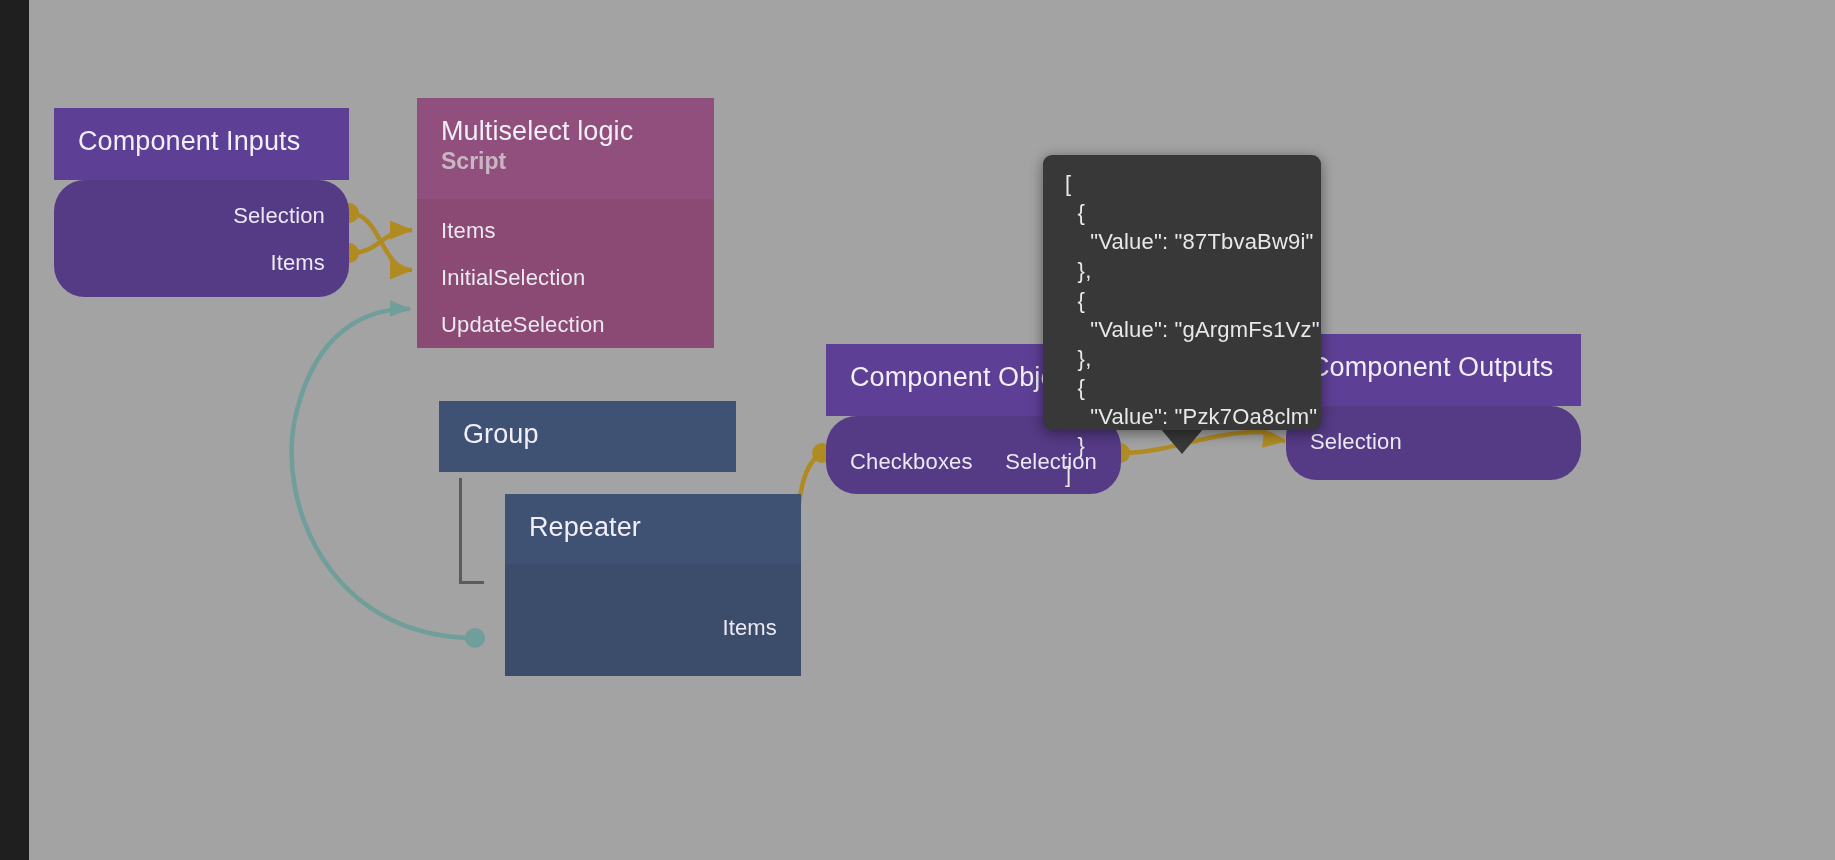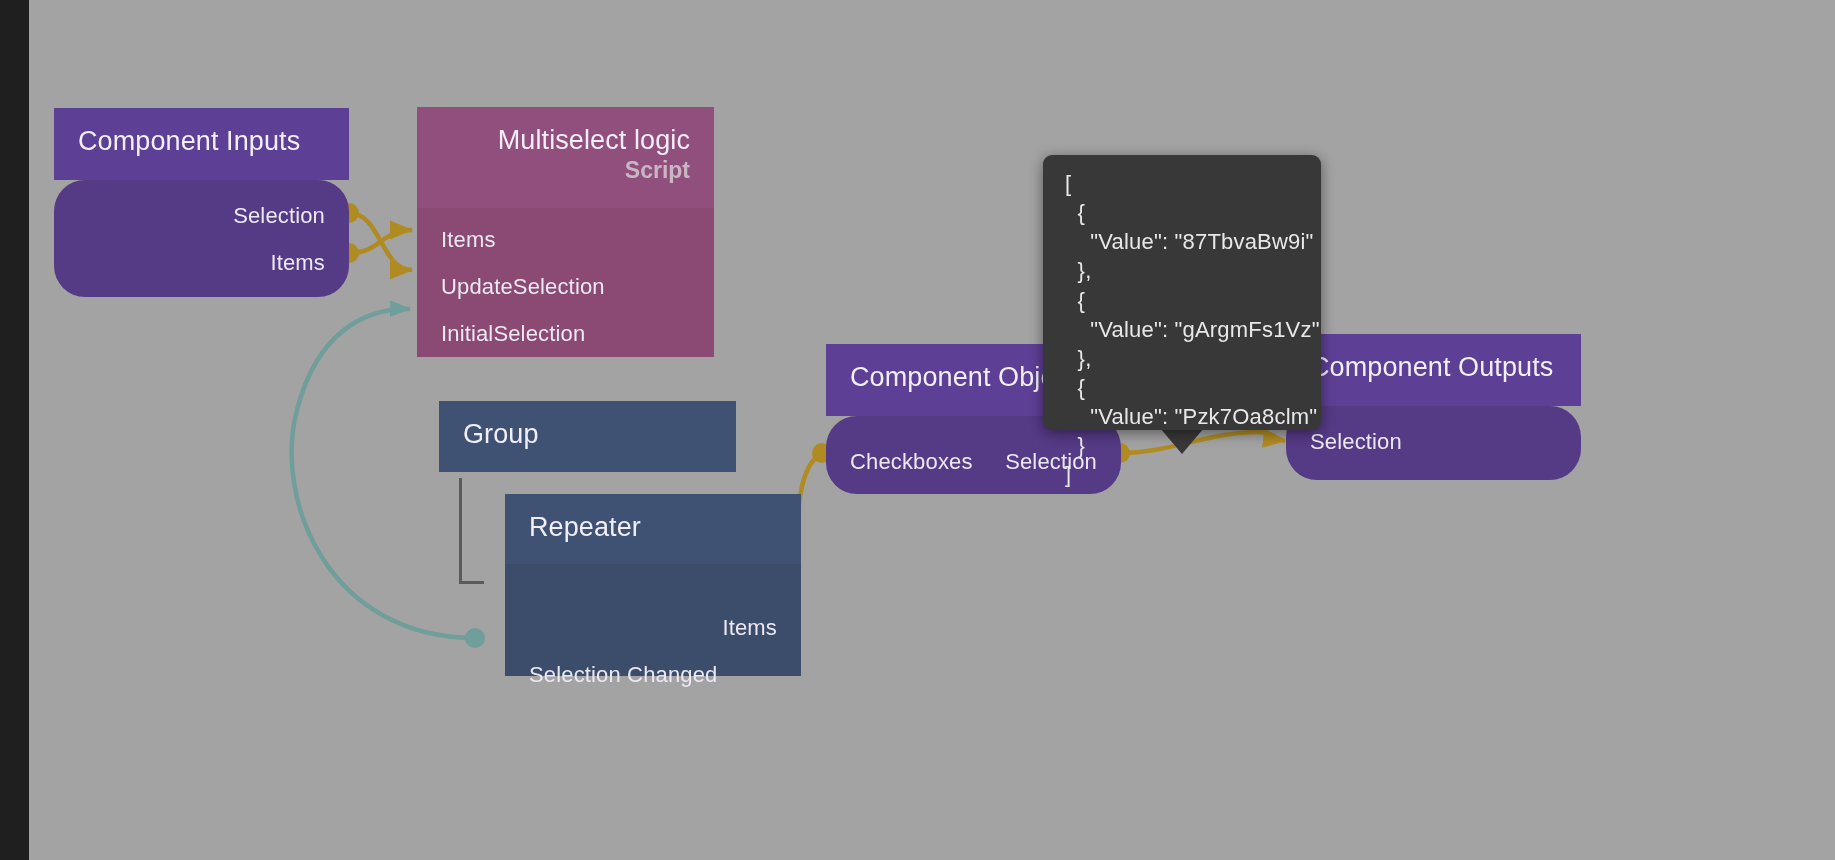"Multiselect logic" div.node { text-align: right -> none; top: 107px -> 98px }
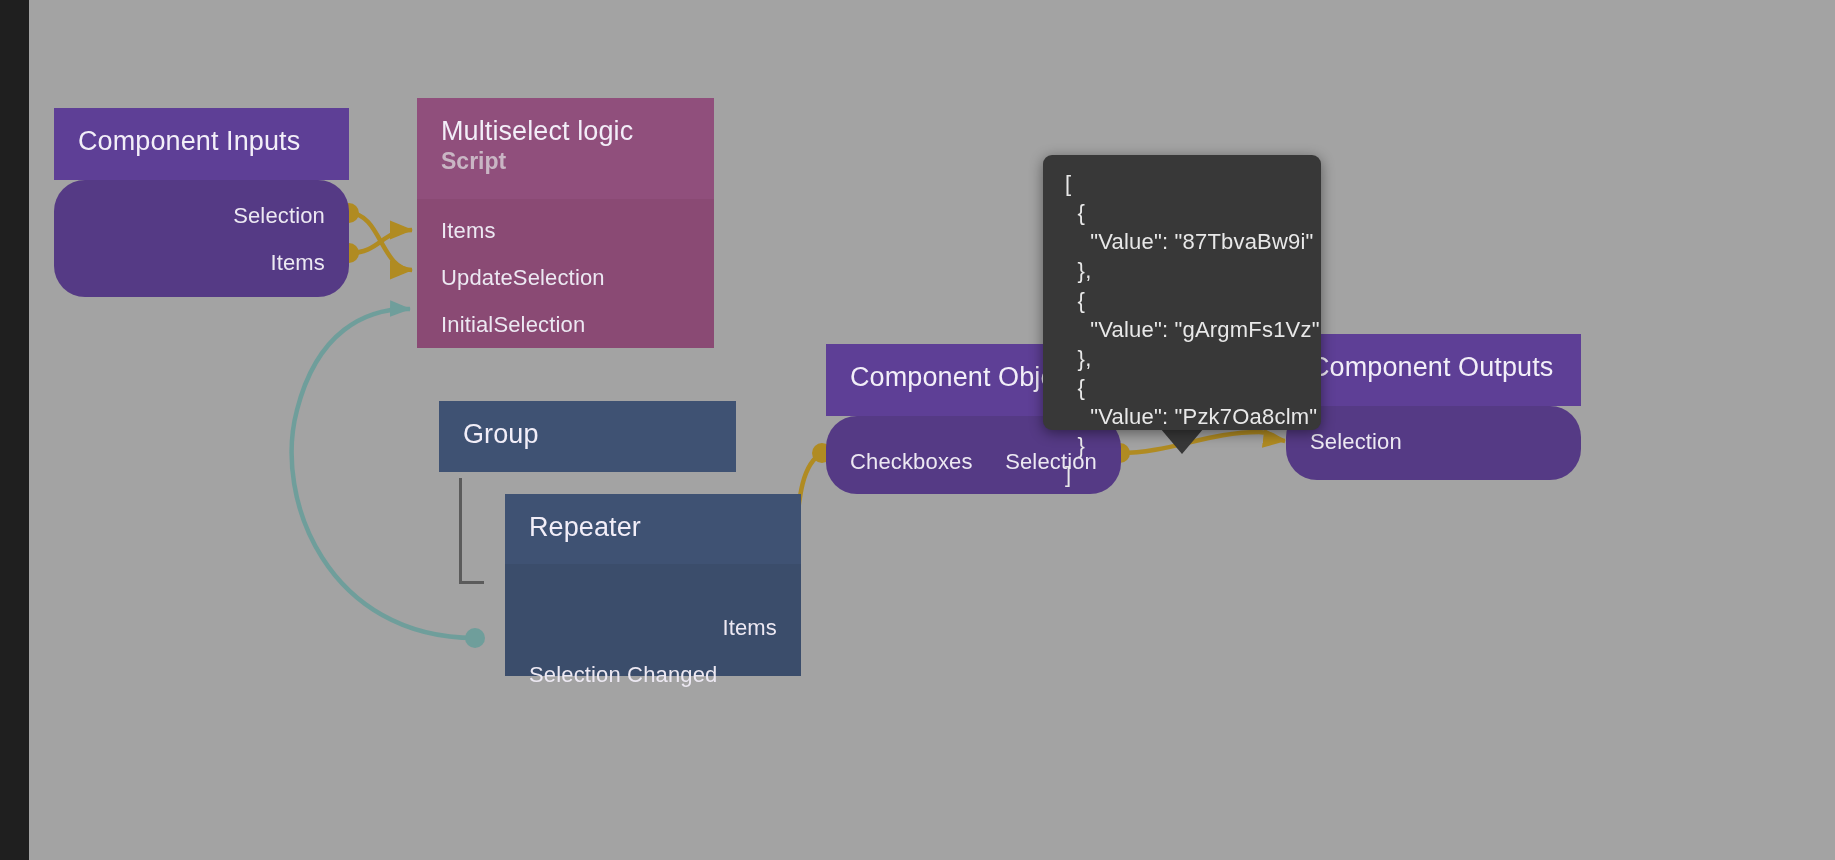"UpdateSelection" div.row { order: before "InitialSelection" -> after "InitialSelection" }
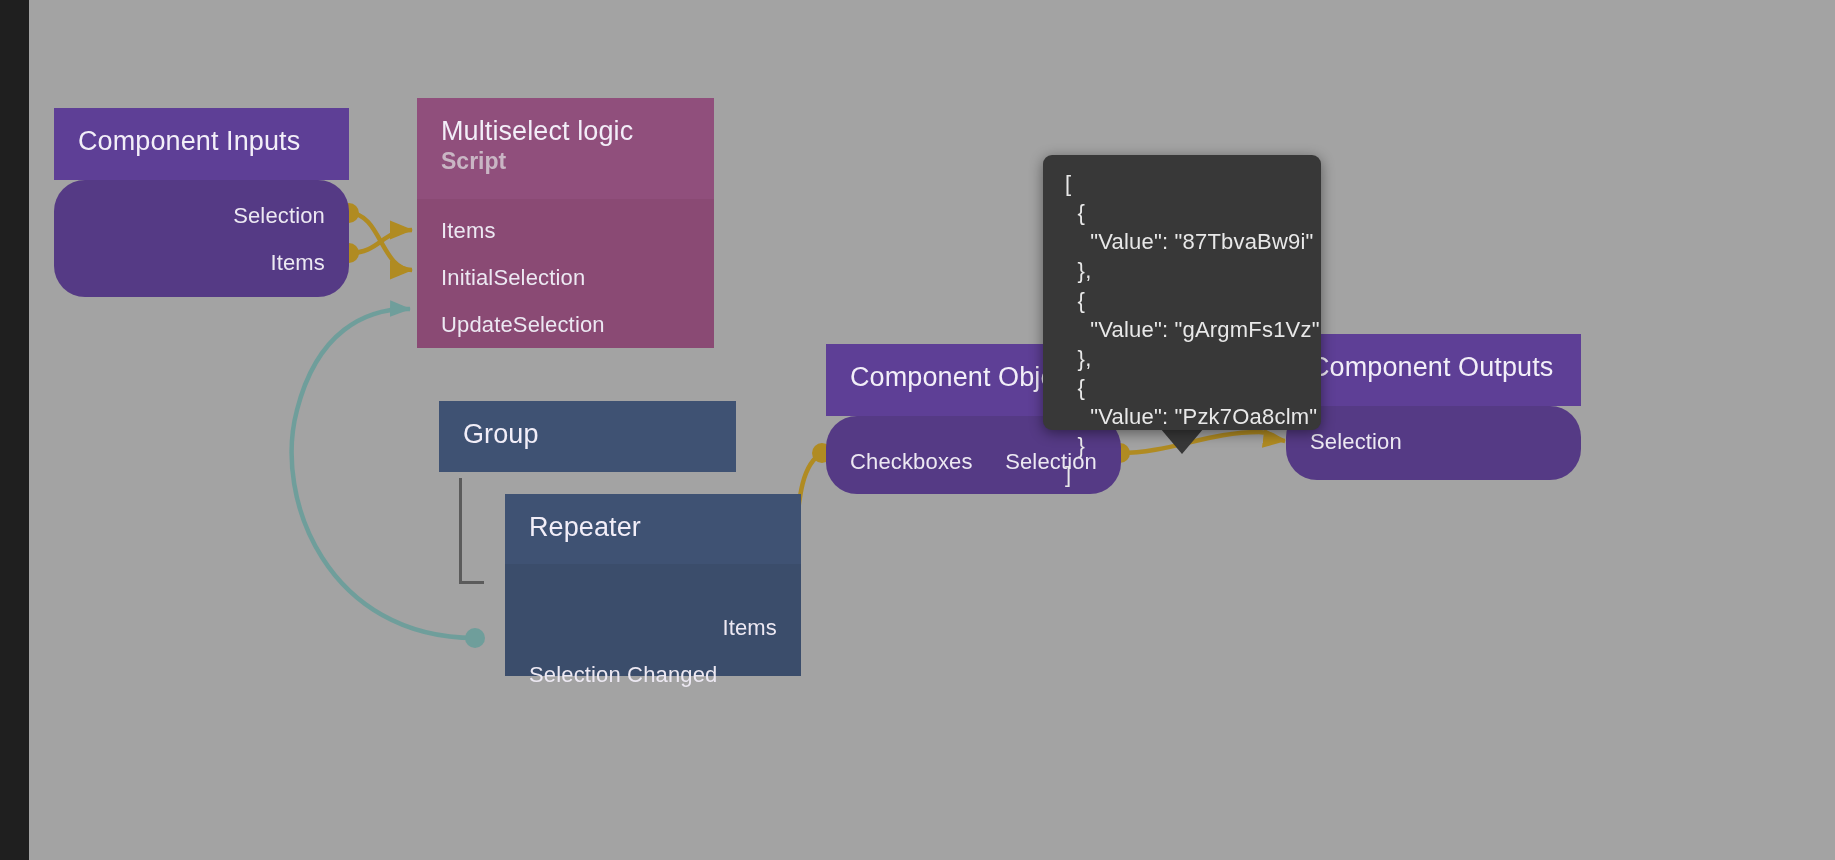"Selection Changed" div.row { html: <div> <span>Selection Changed</span> </div> -> none }
